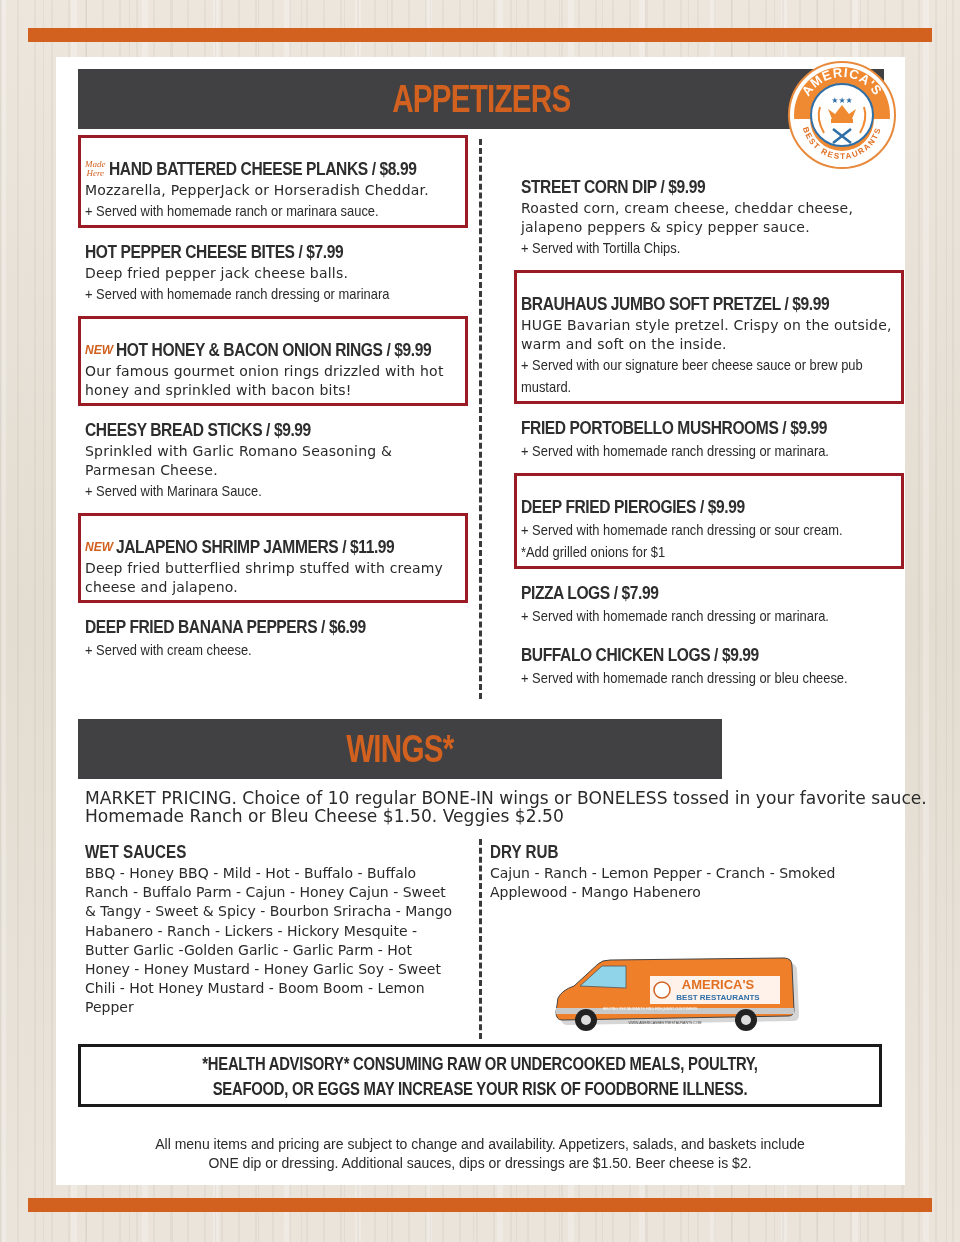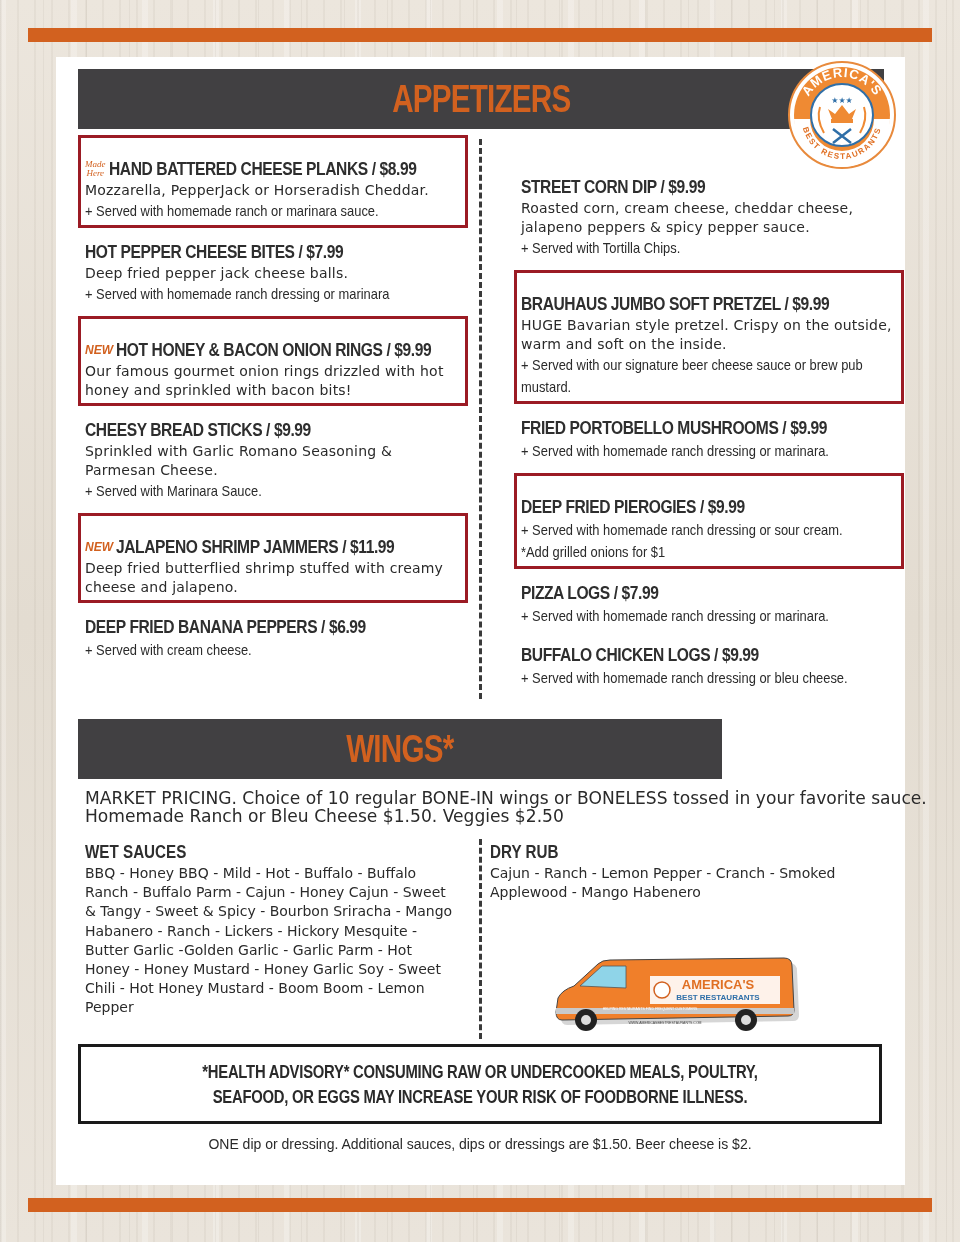"*HEALTH ADVISORY* CONSUMING RAW OR" .advisory { height: 80px -> 63px }
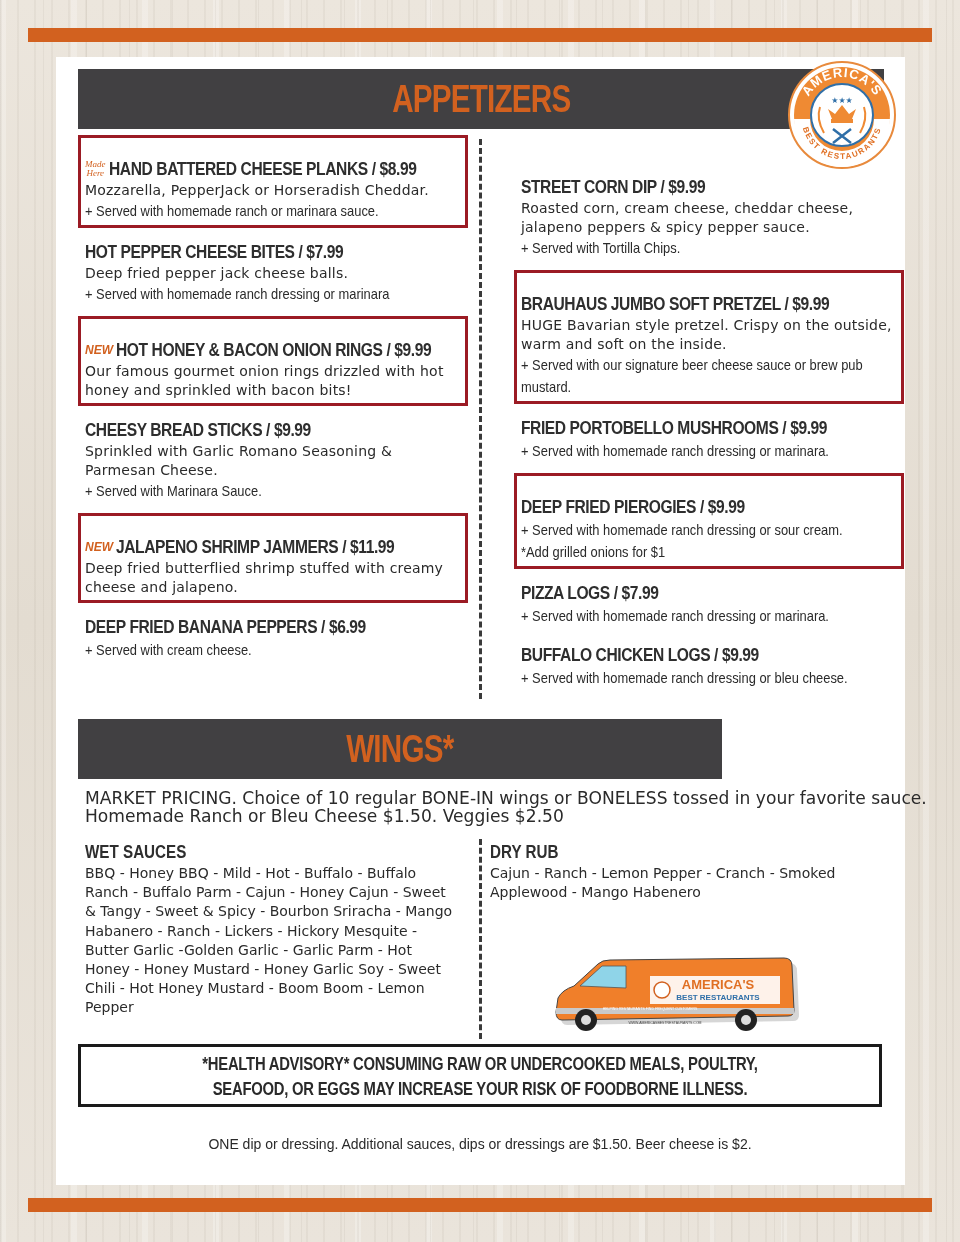"All menu items and pricing" span { html: none -> <span>All menu items and pricing are subject to change and availability. Appetizers, salads, and baskets include</span> }
